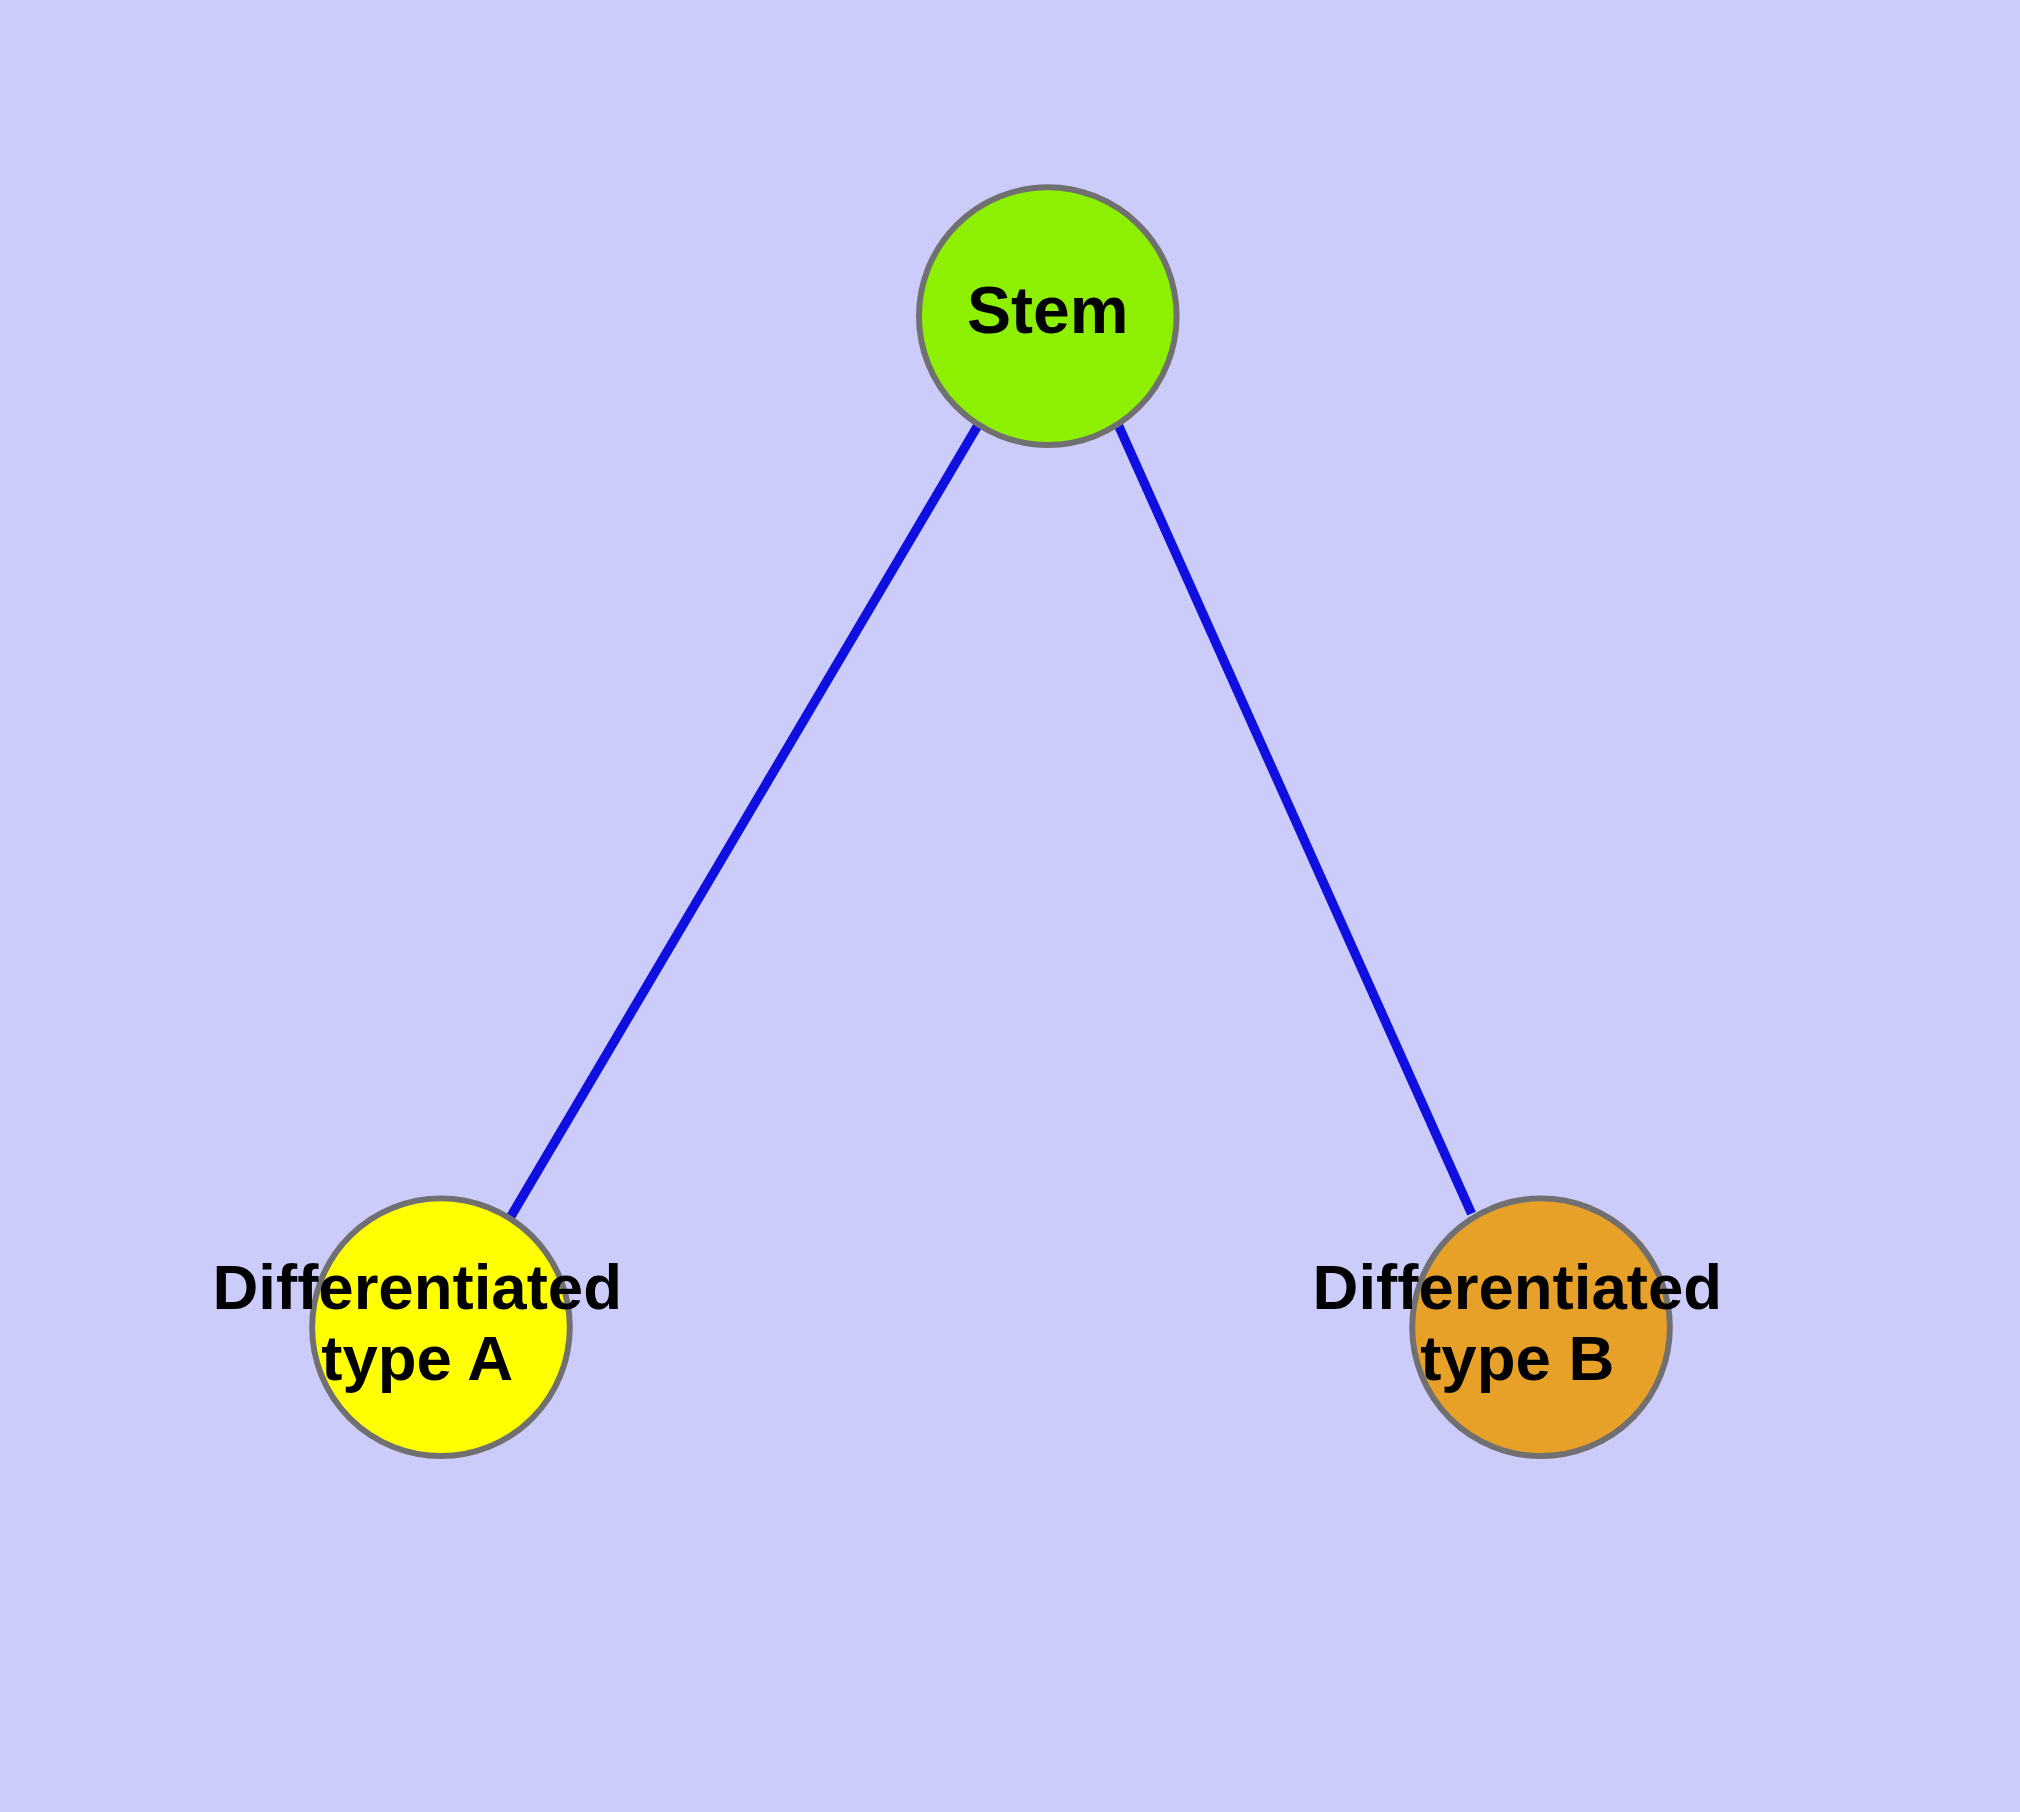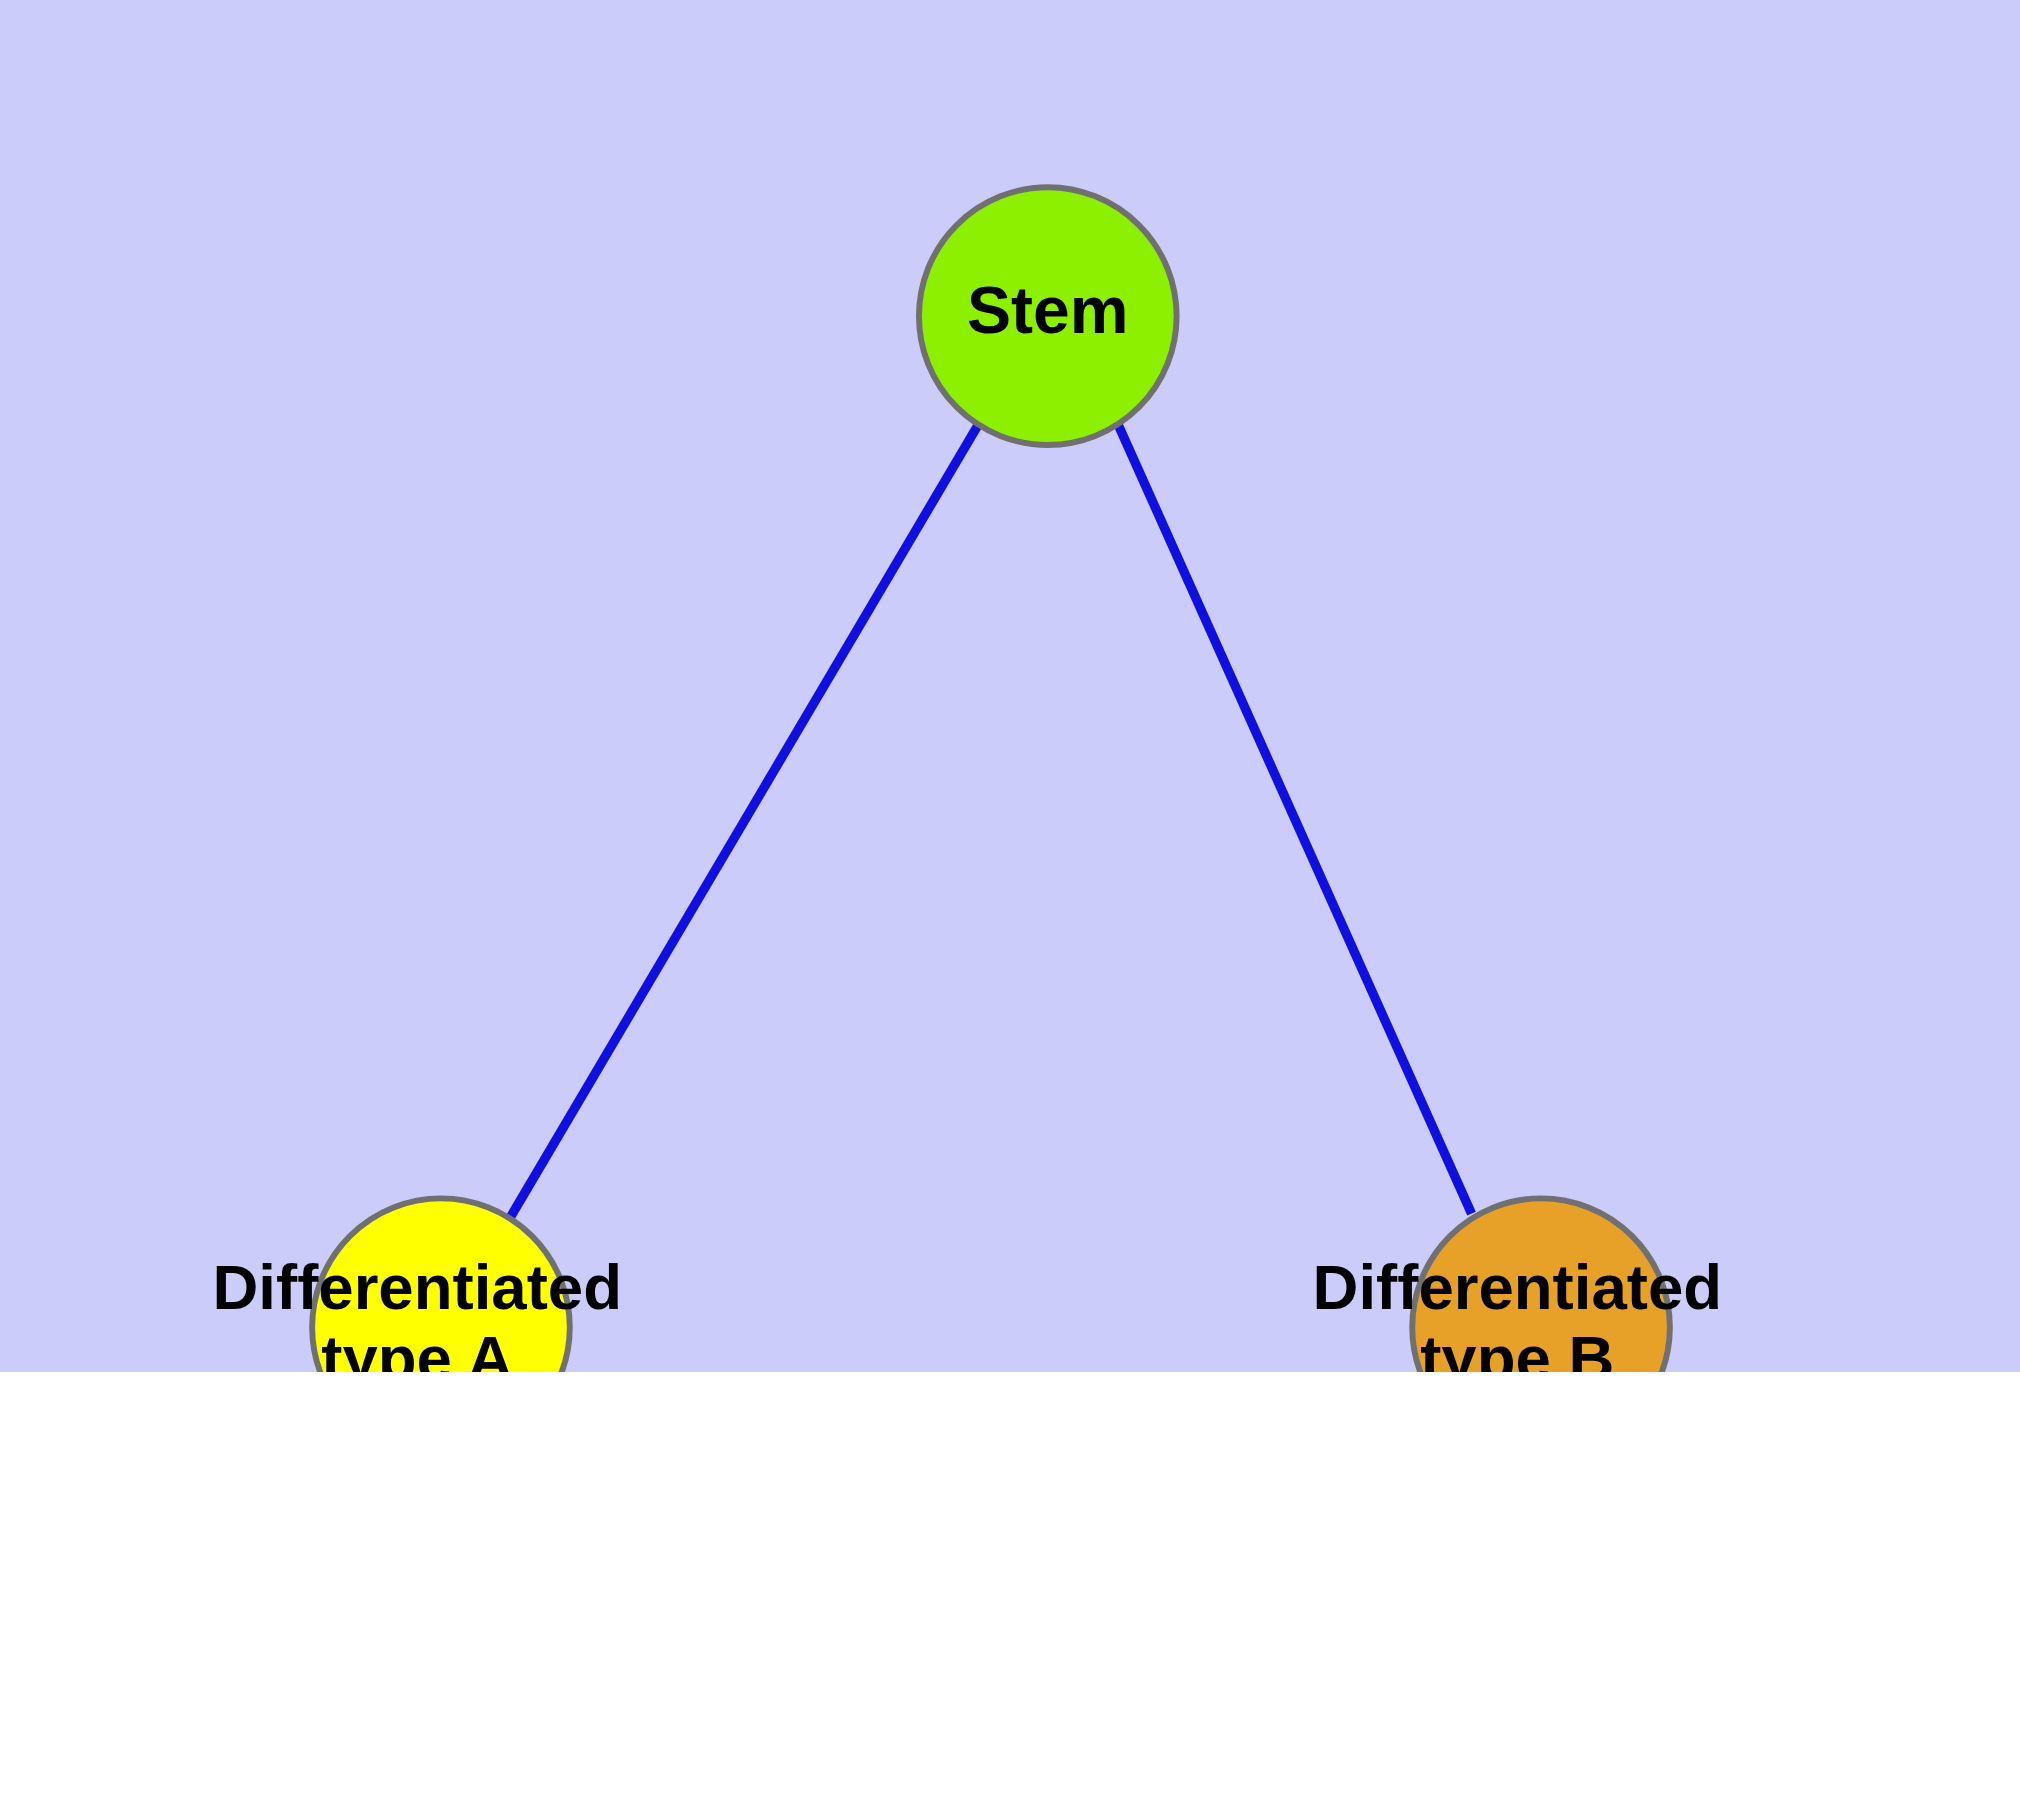"Stem" div { height: 1372px -> 1812px }
